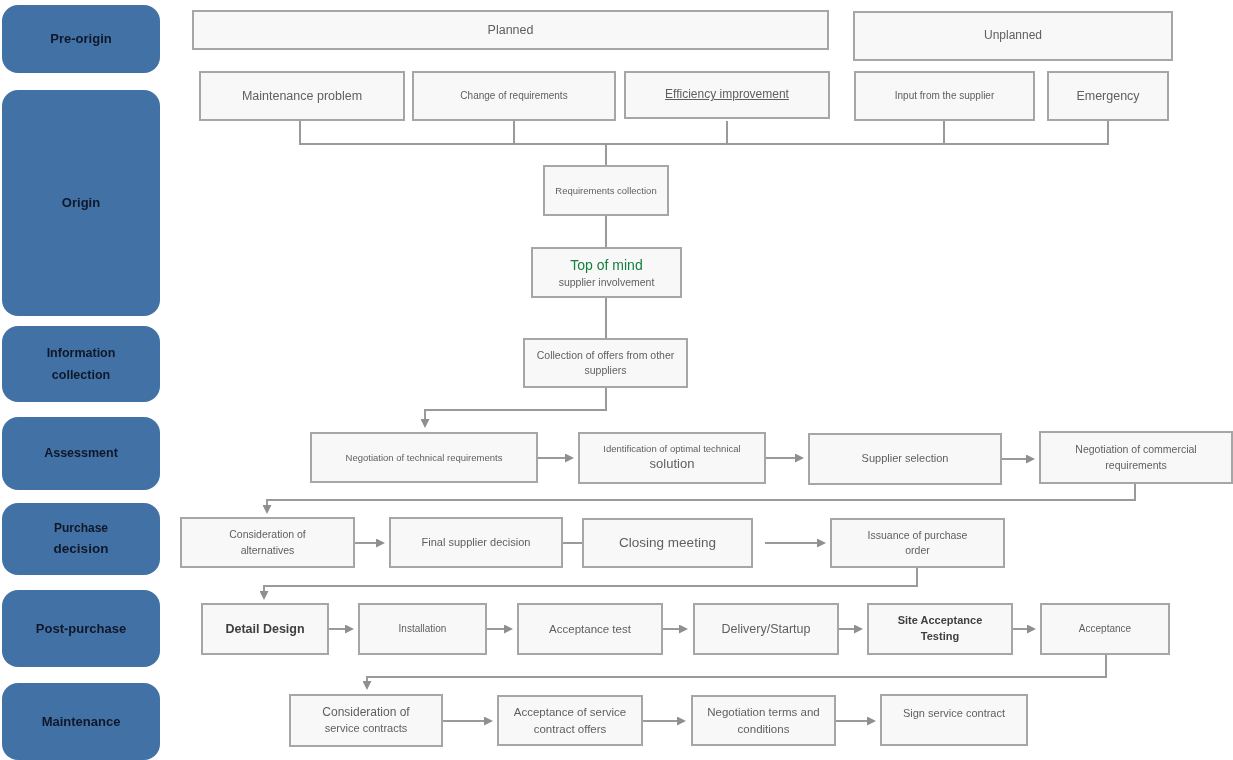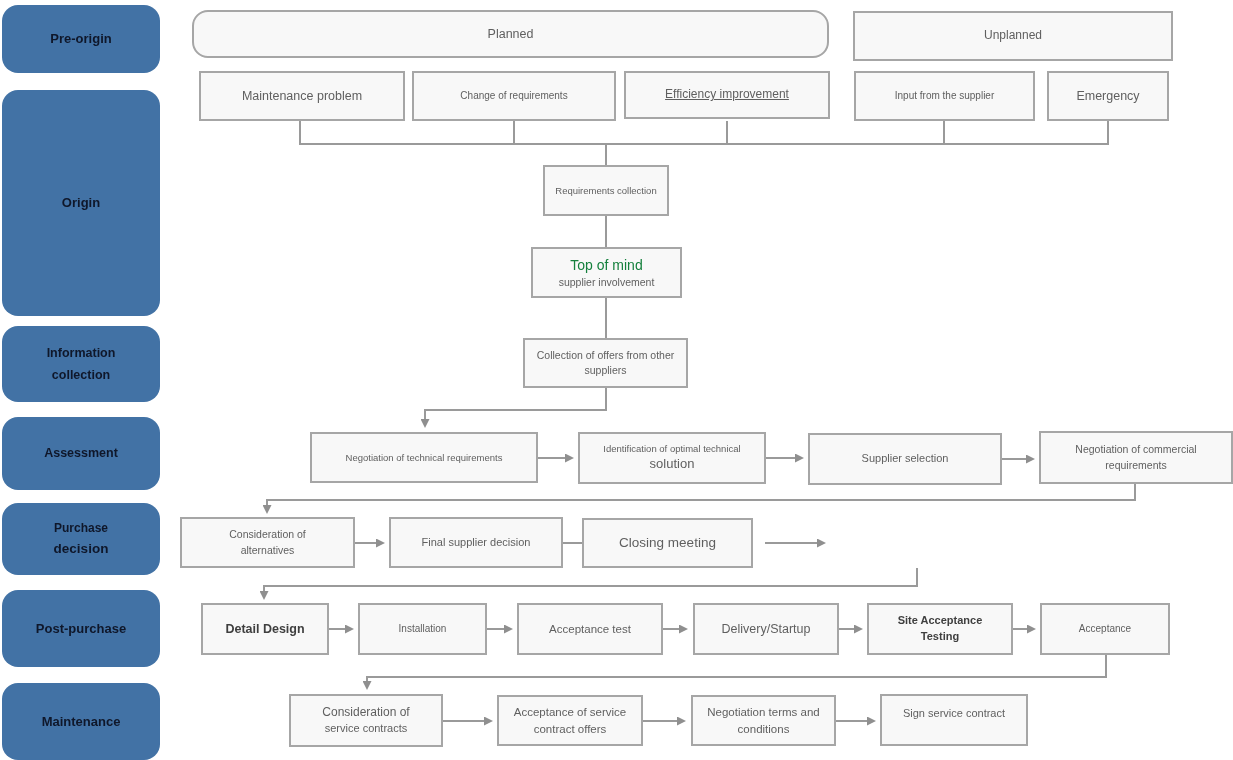"Planned" div.box { border-radius: 16px -> none; height: 48px -> 40px }
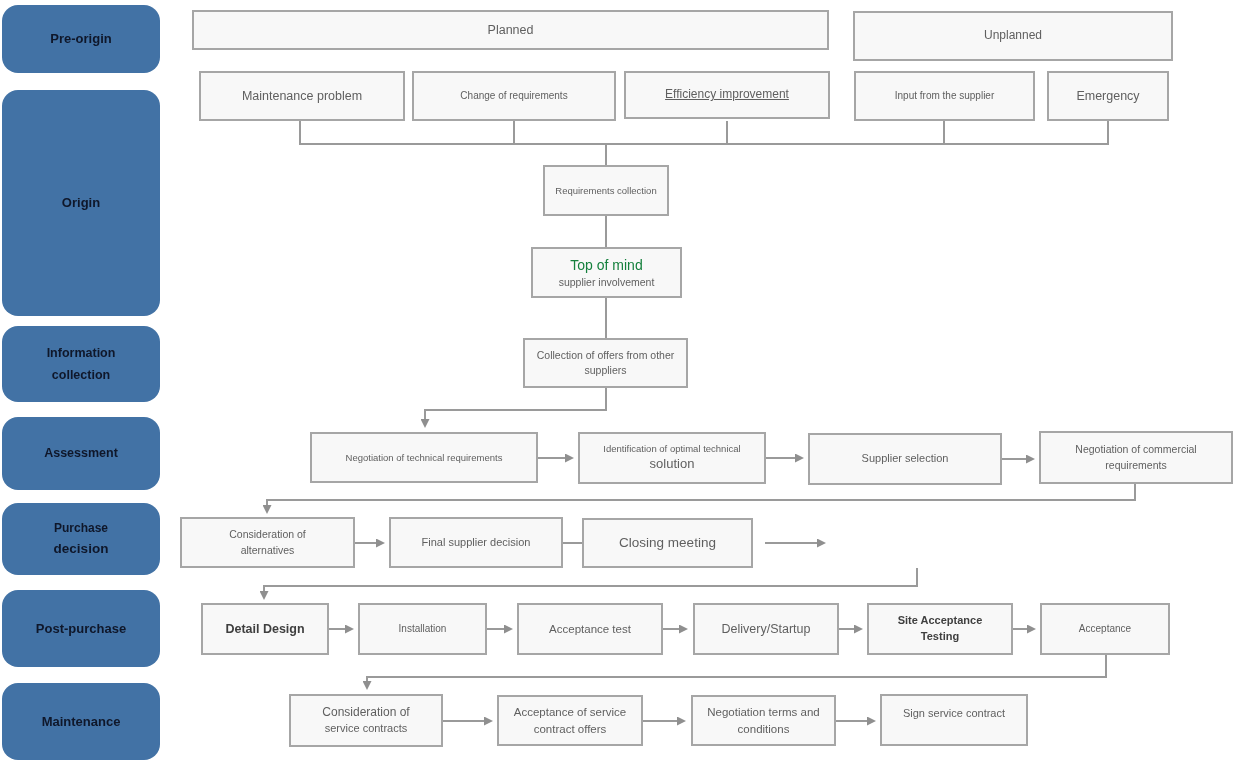"Issuance of purchase" div.box { html: none -> <div> <span>Issuance of purchase</span> <span>order</span> </div> }
